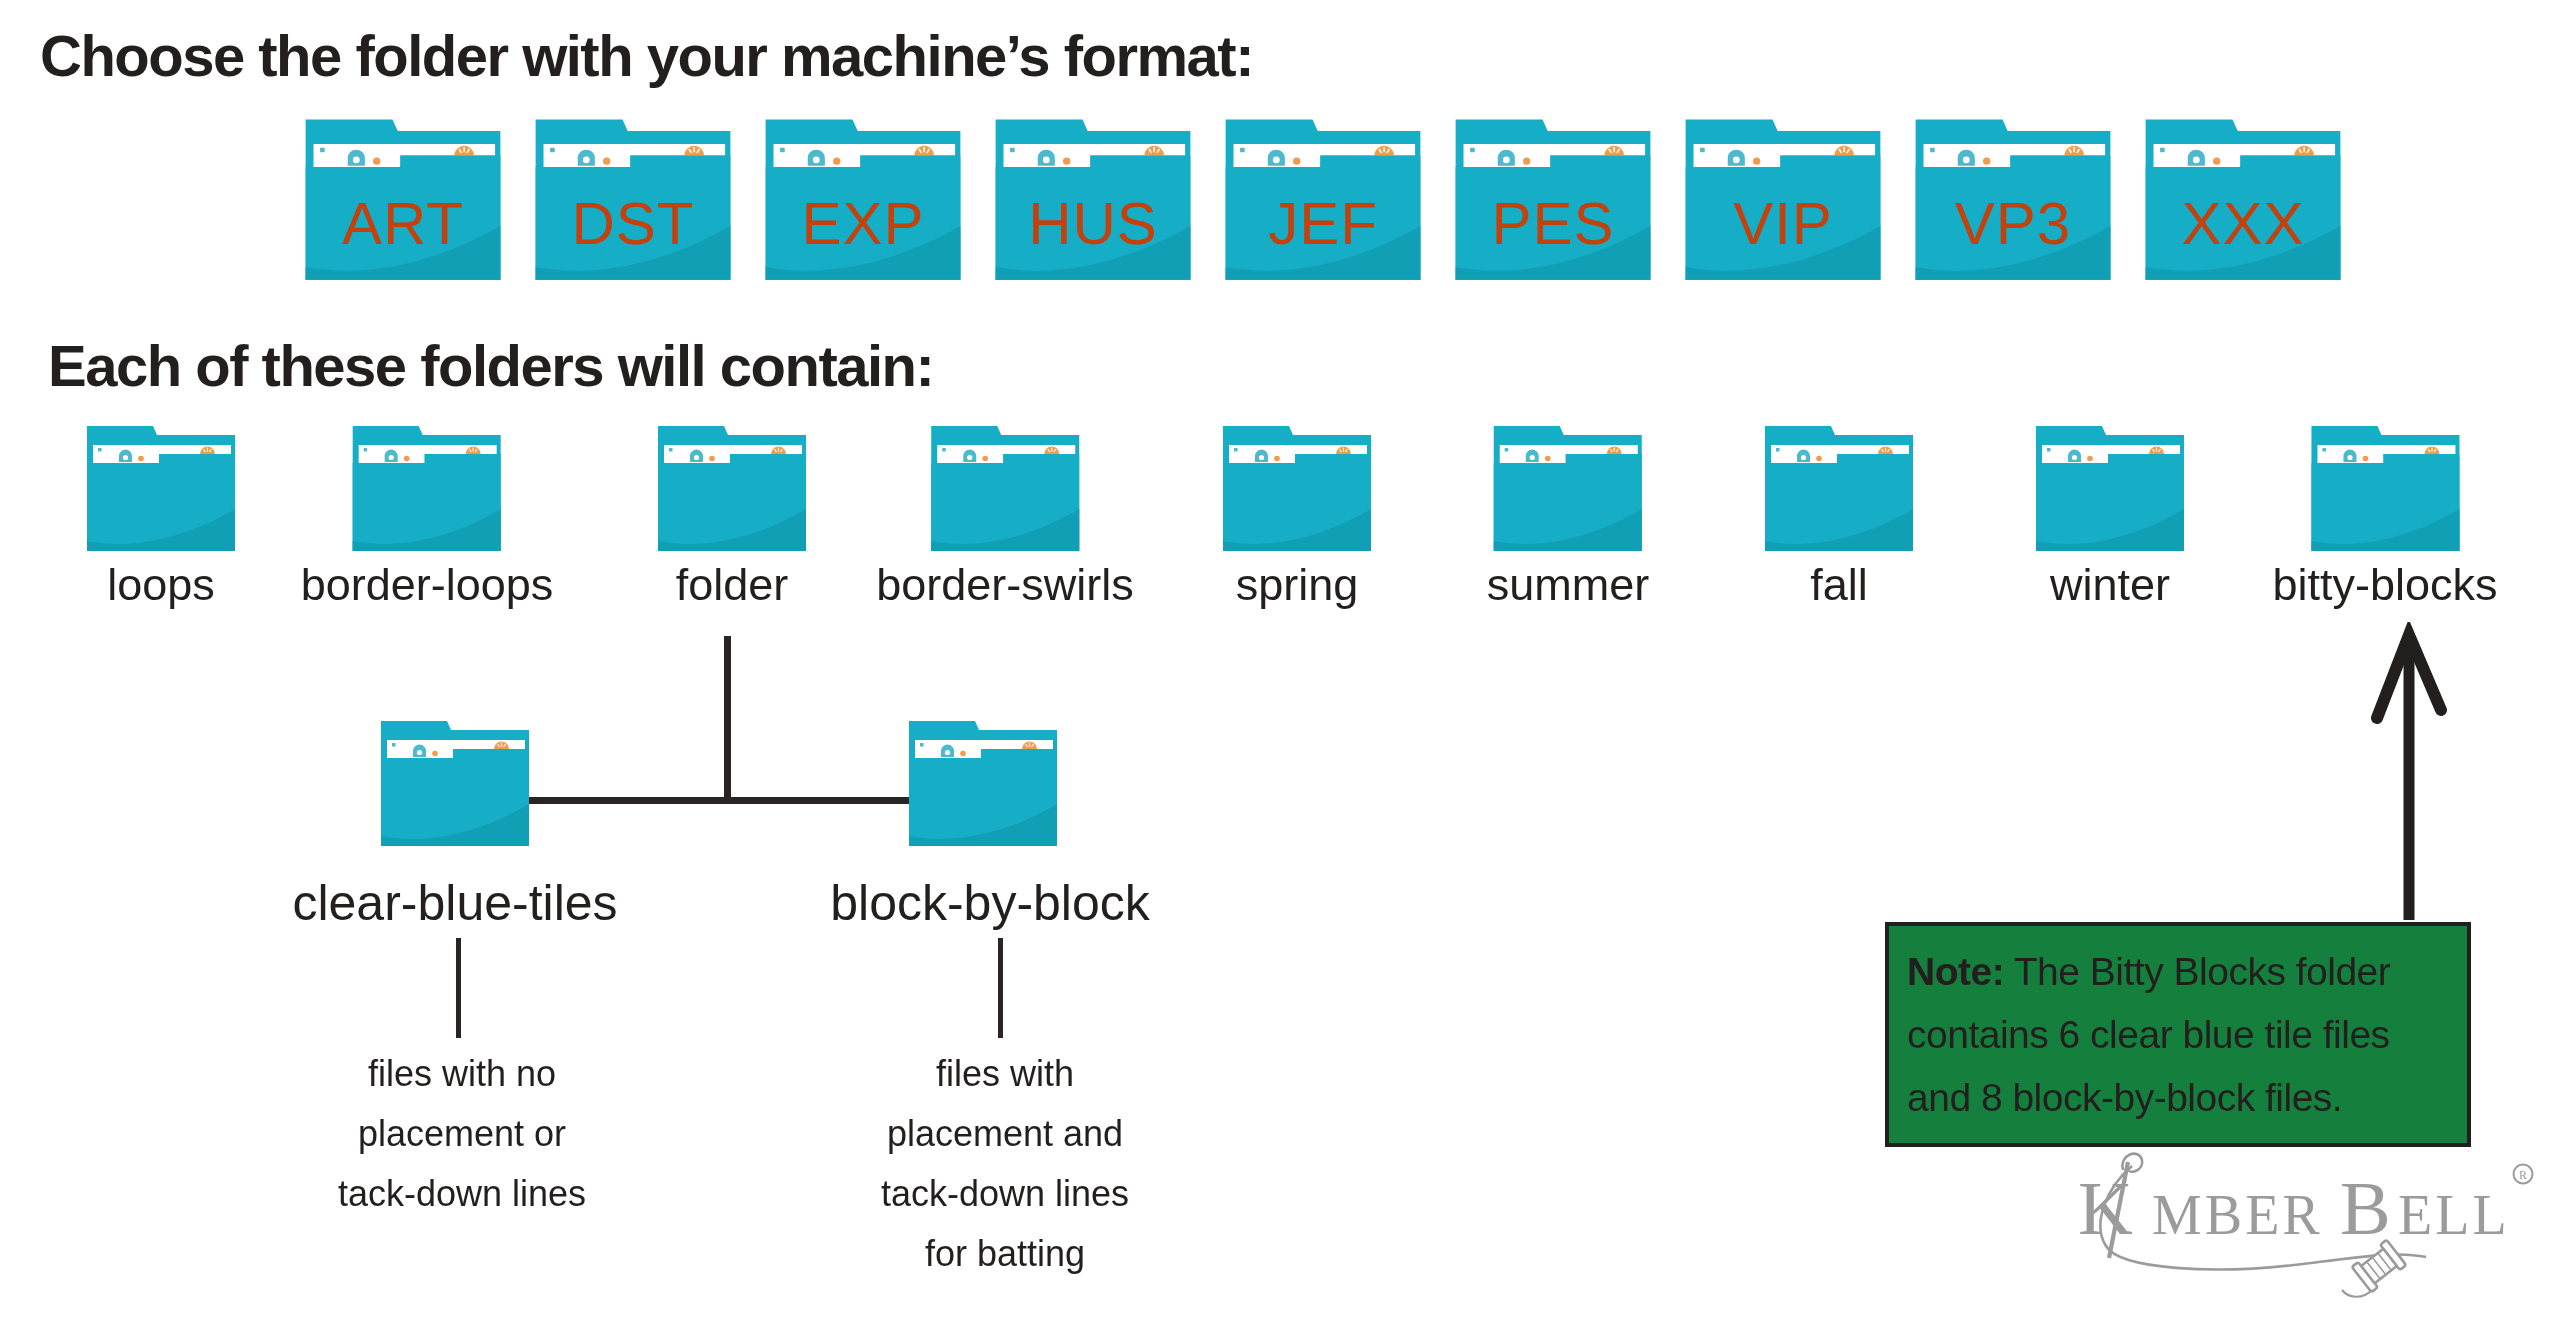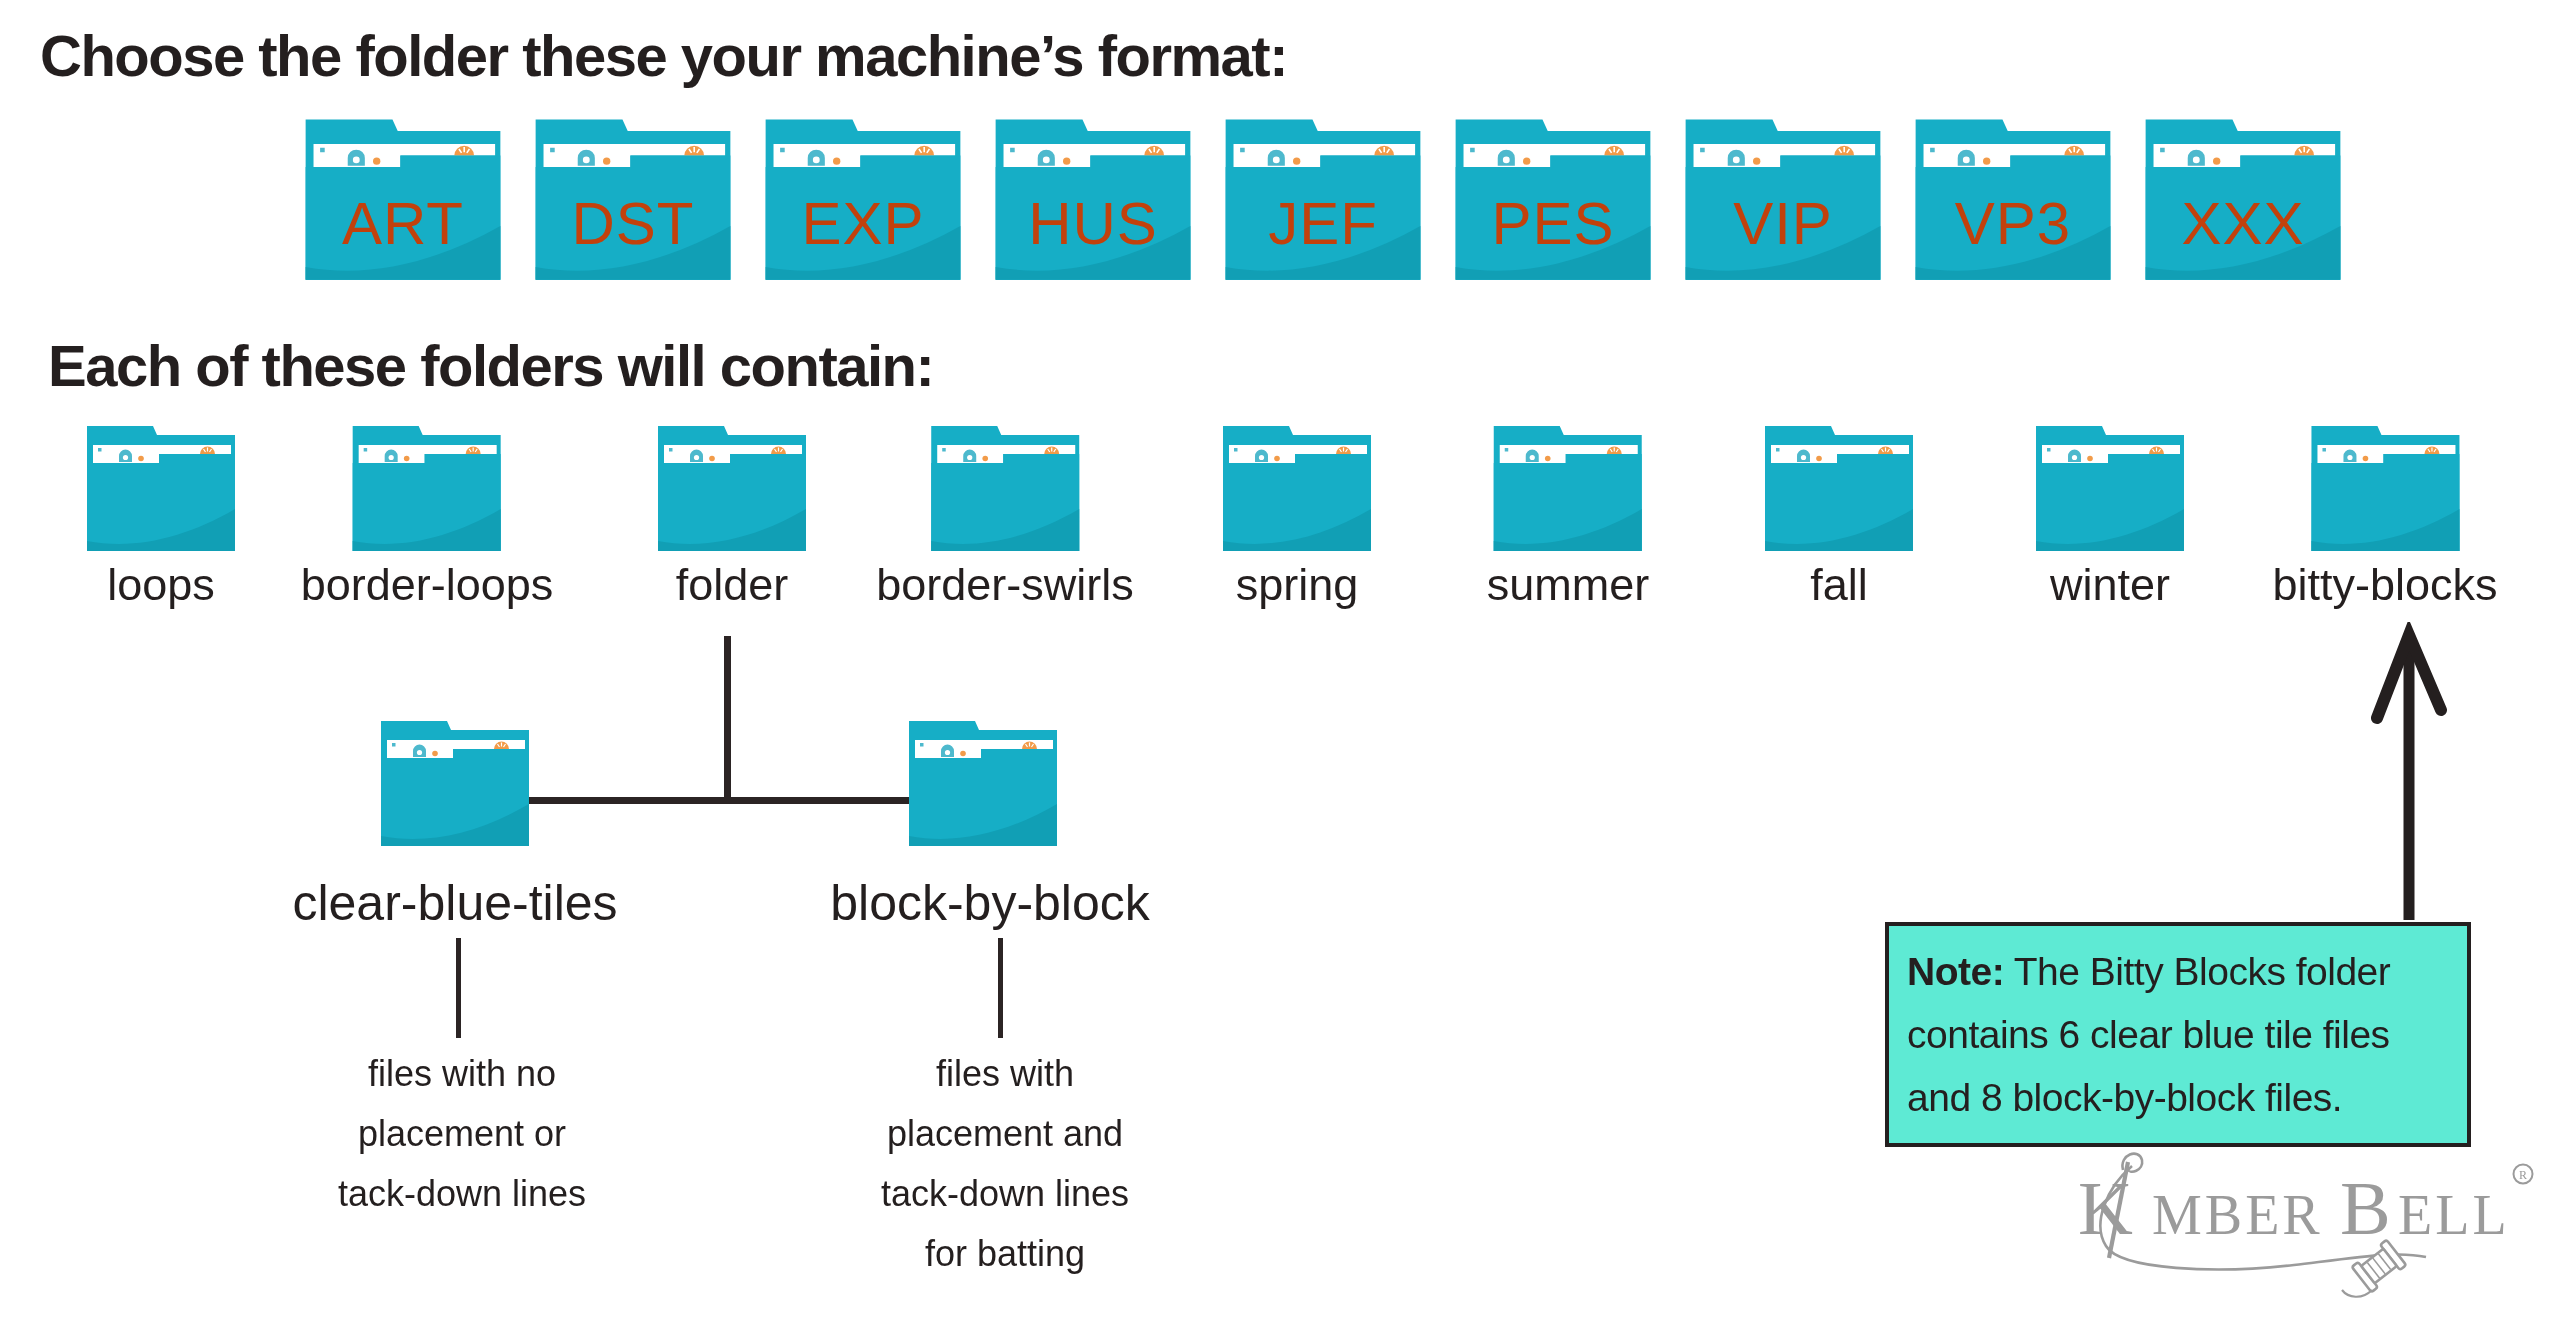"Choose the folder these your" div.heading { text: these -> with }
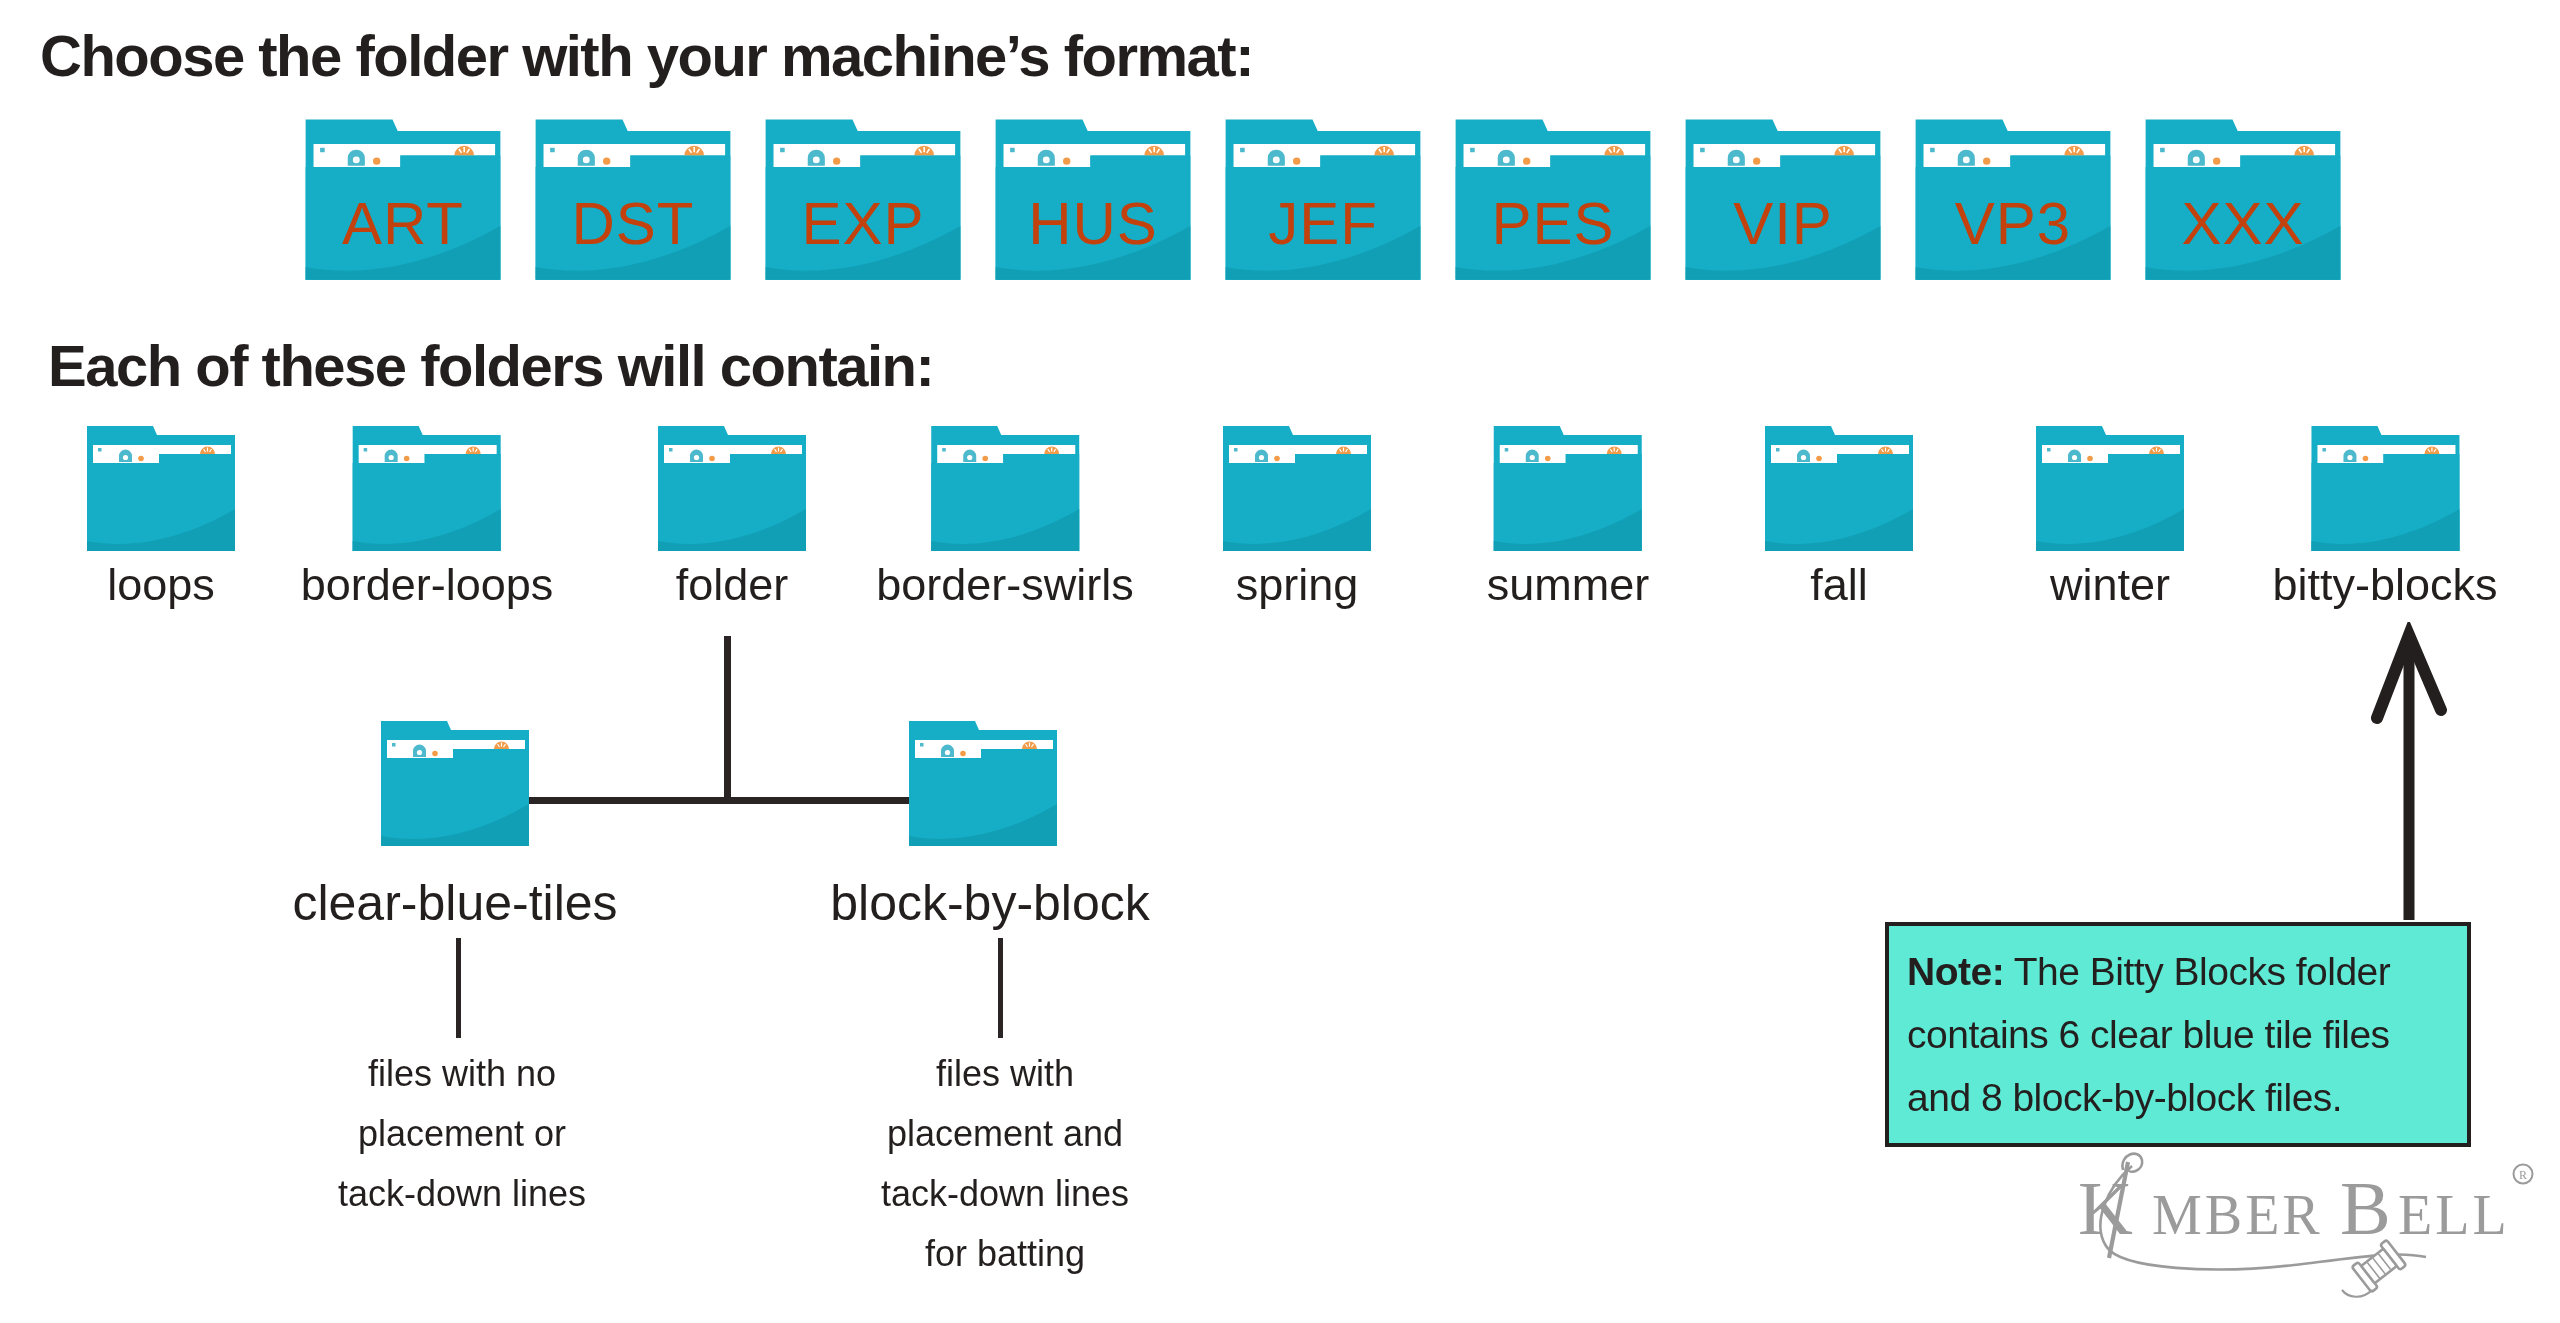"Note: The Bitty Blocks folder" #note-box { background: #5eead4 -> #15803d }
